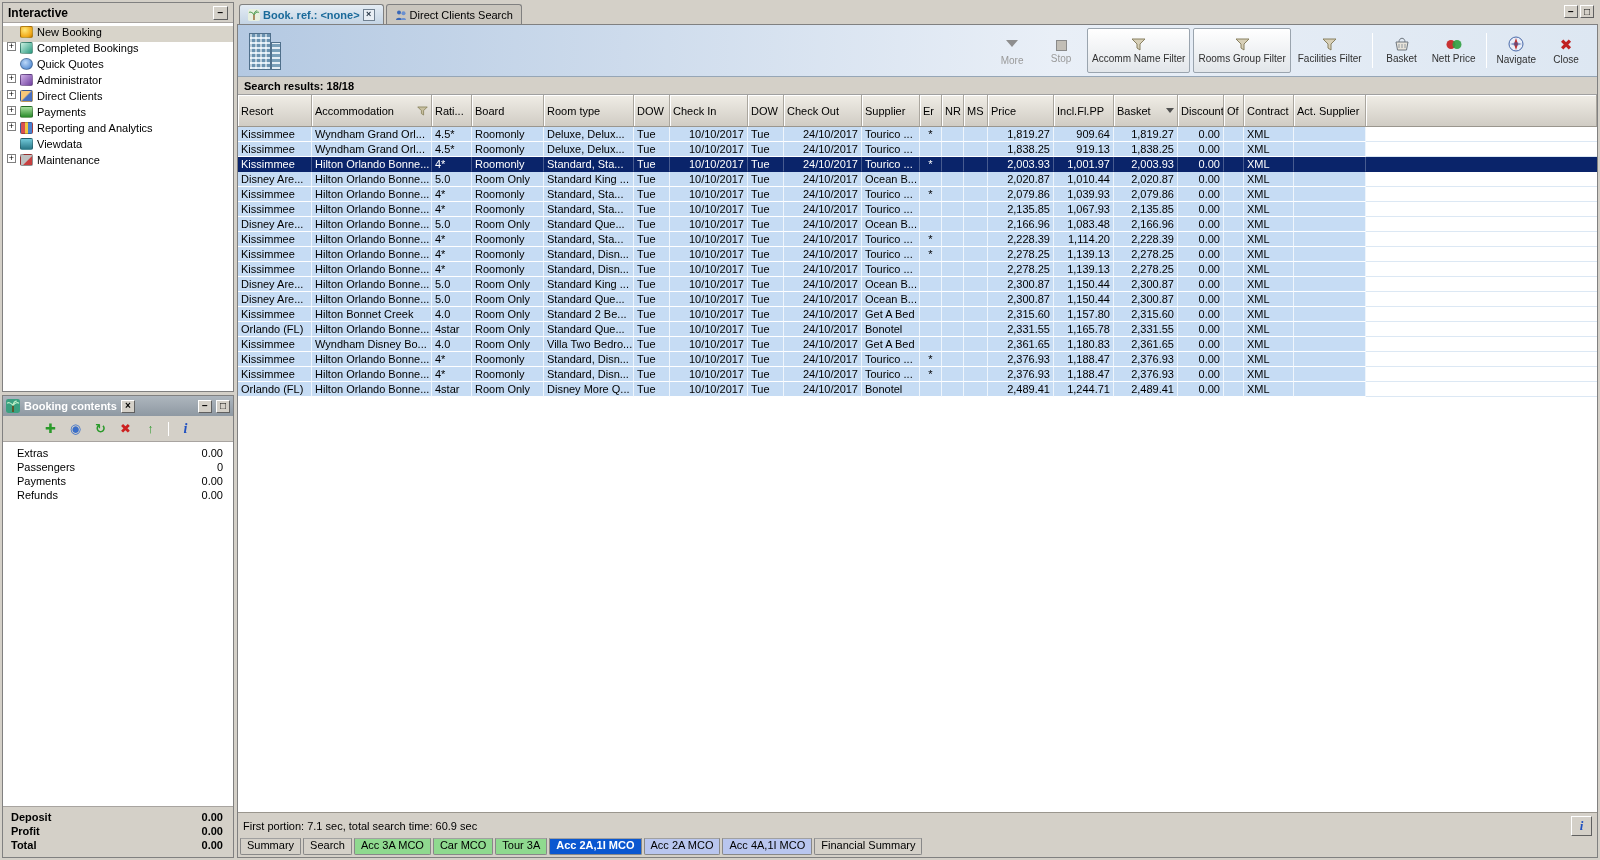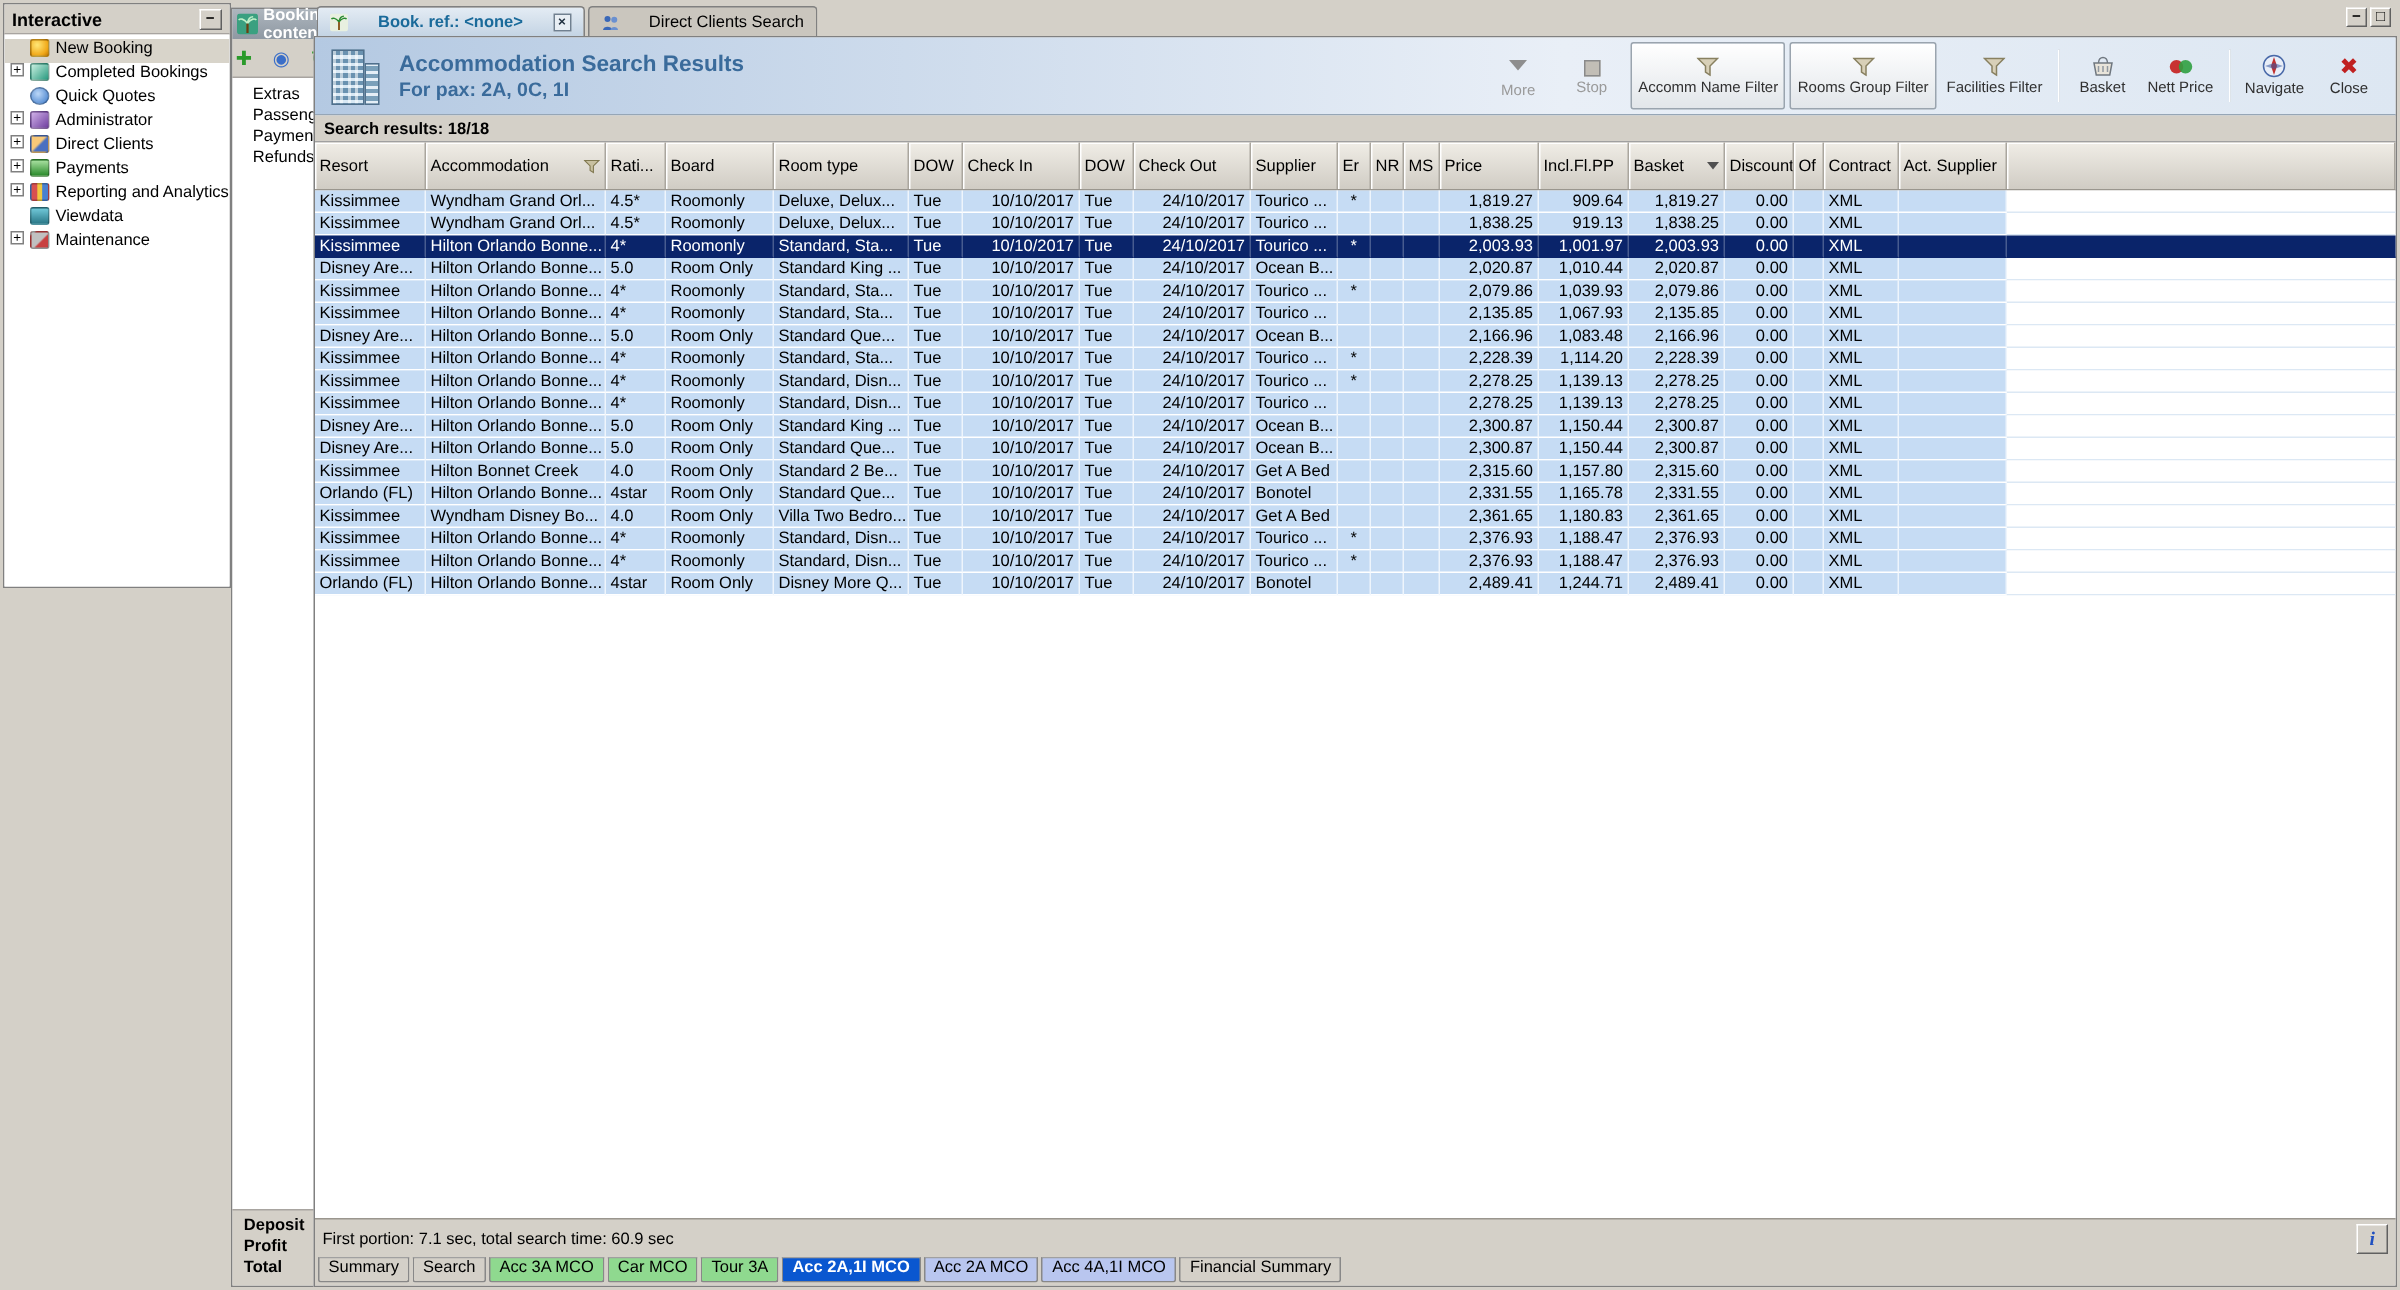"Interactive" .left-col { flex-direction: row -> column; width: 204px -> 232px }
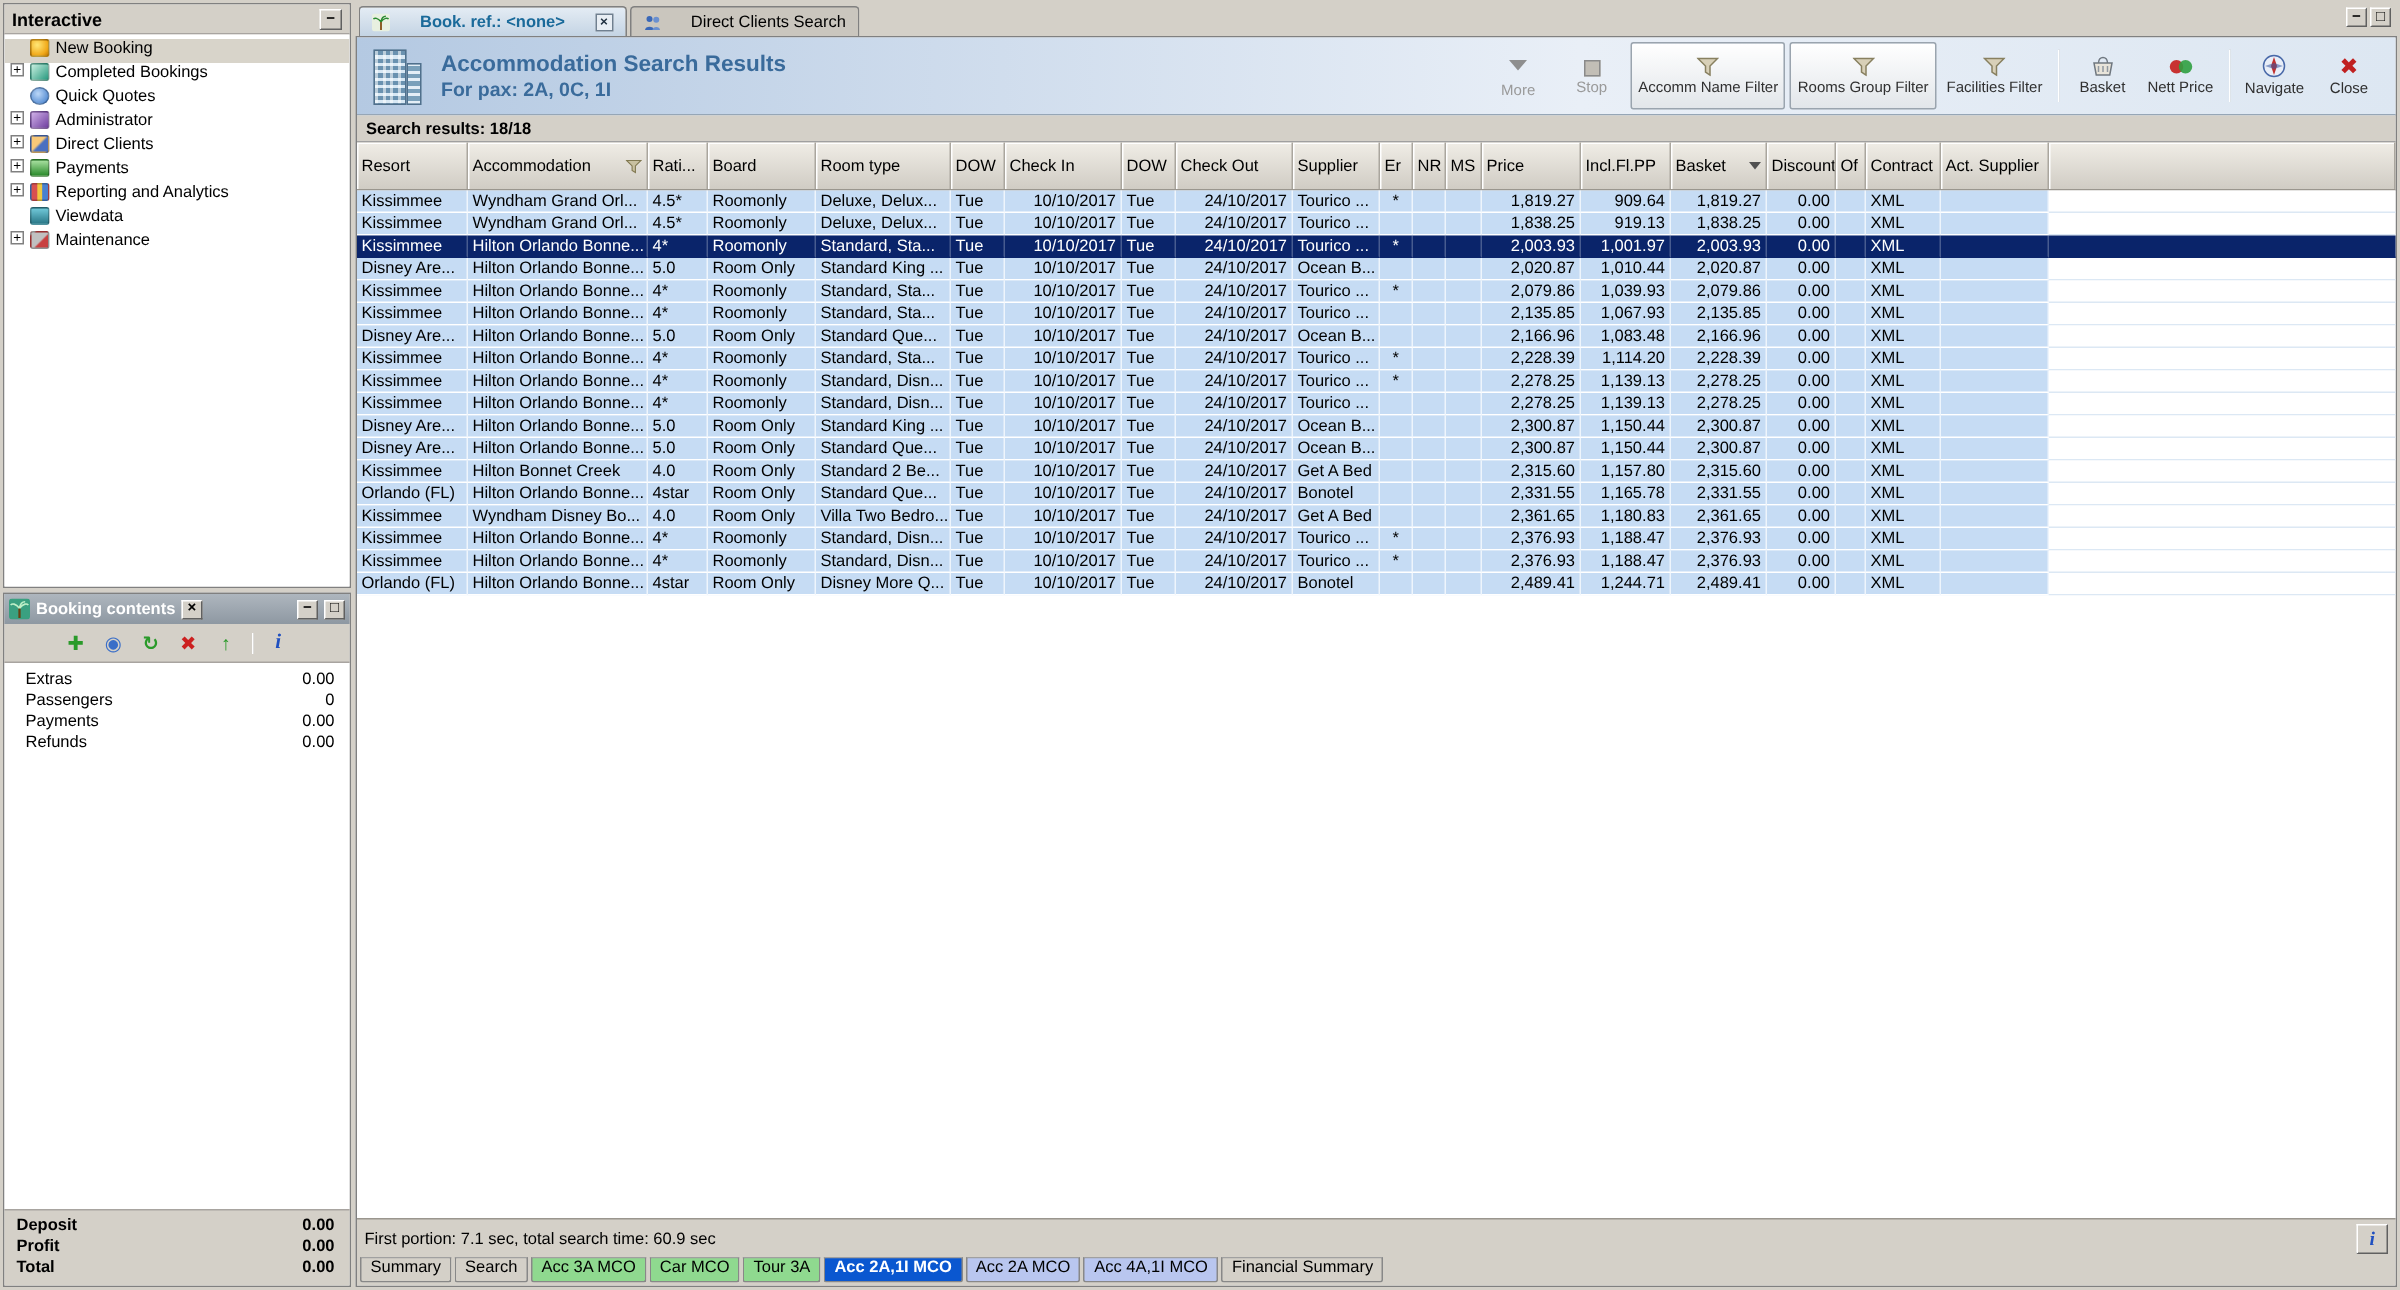"Book. ref.: <none>" .doc-tab { gap: 20px -> 3px }
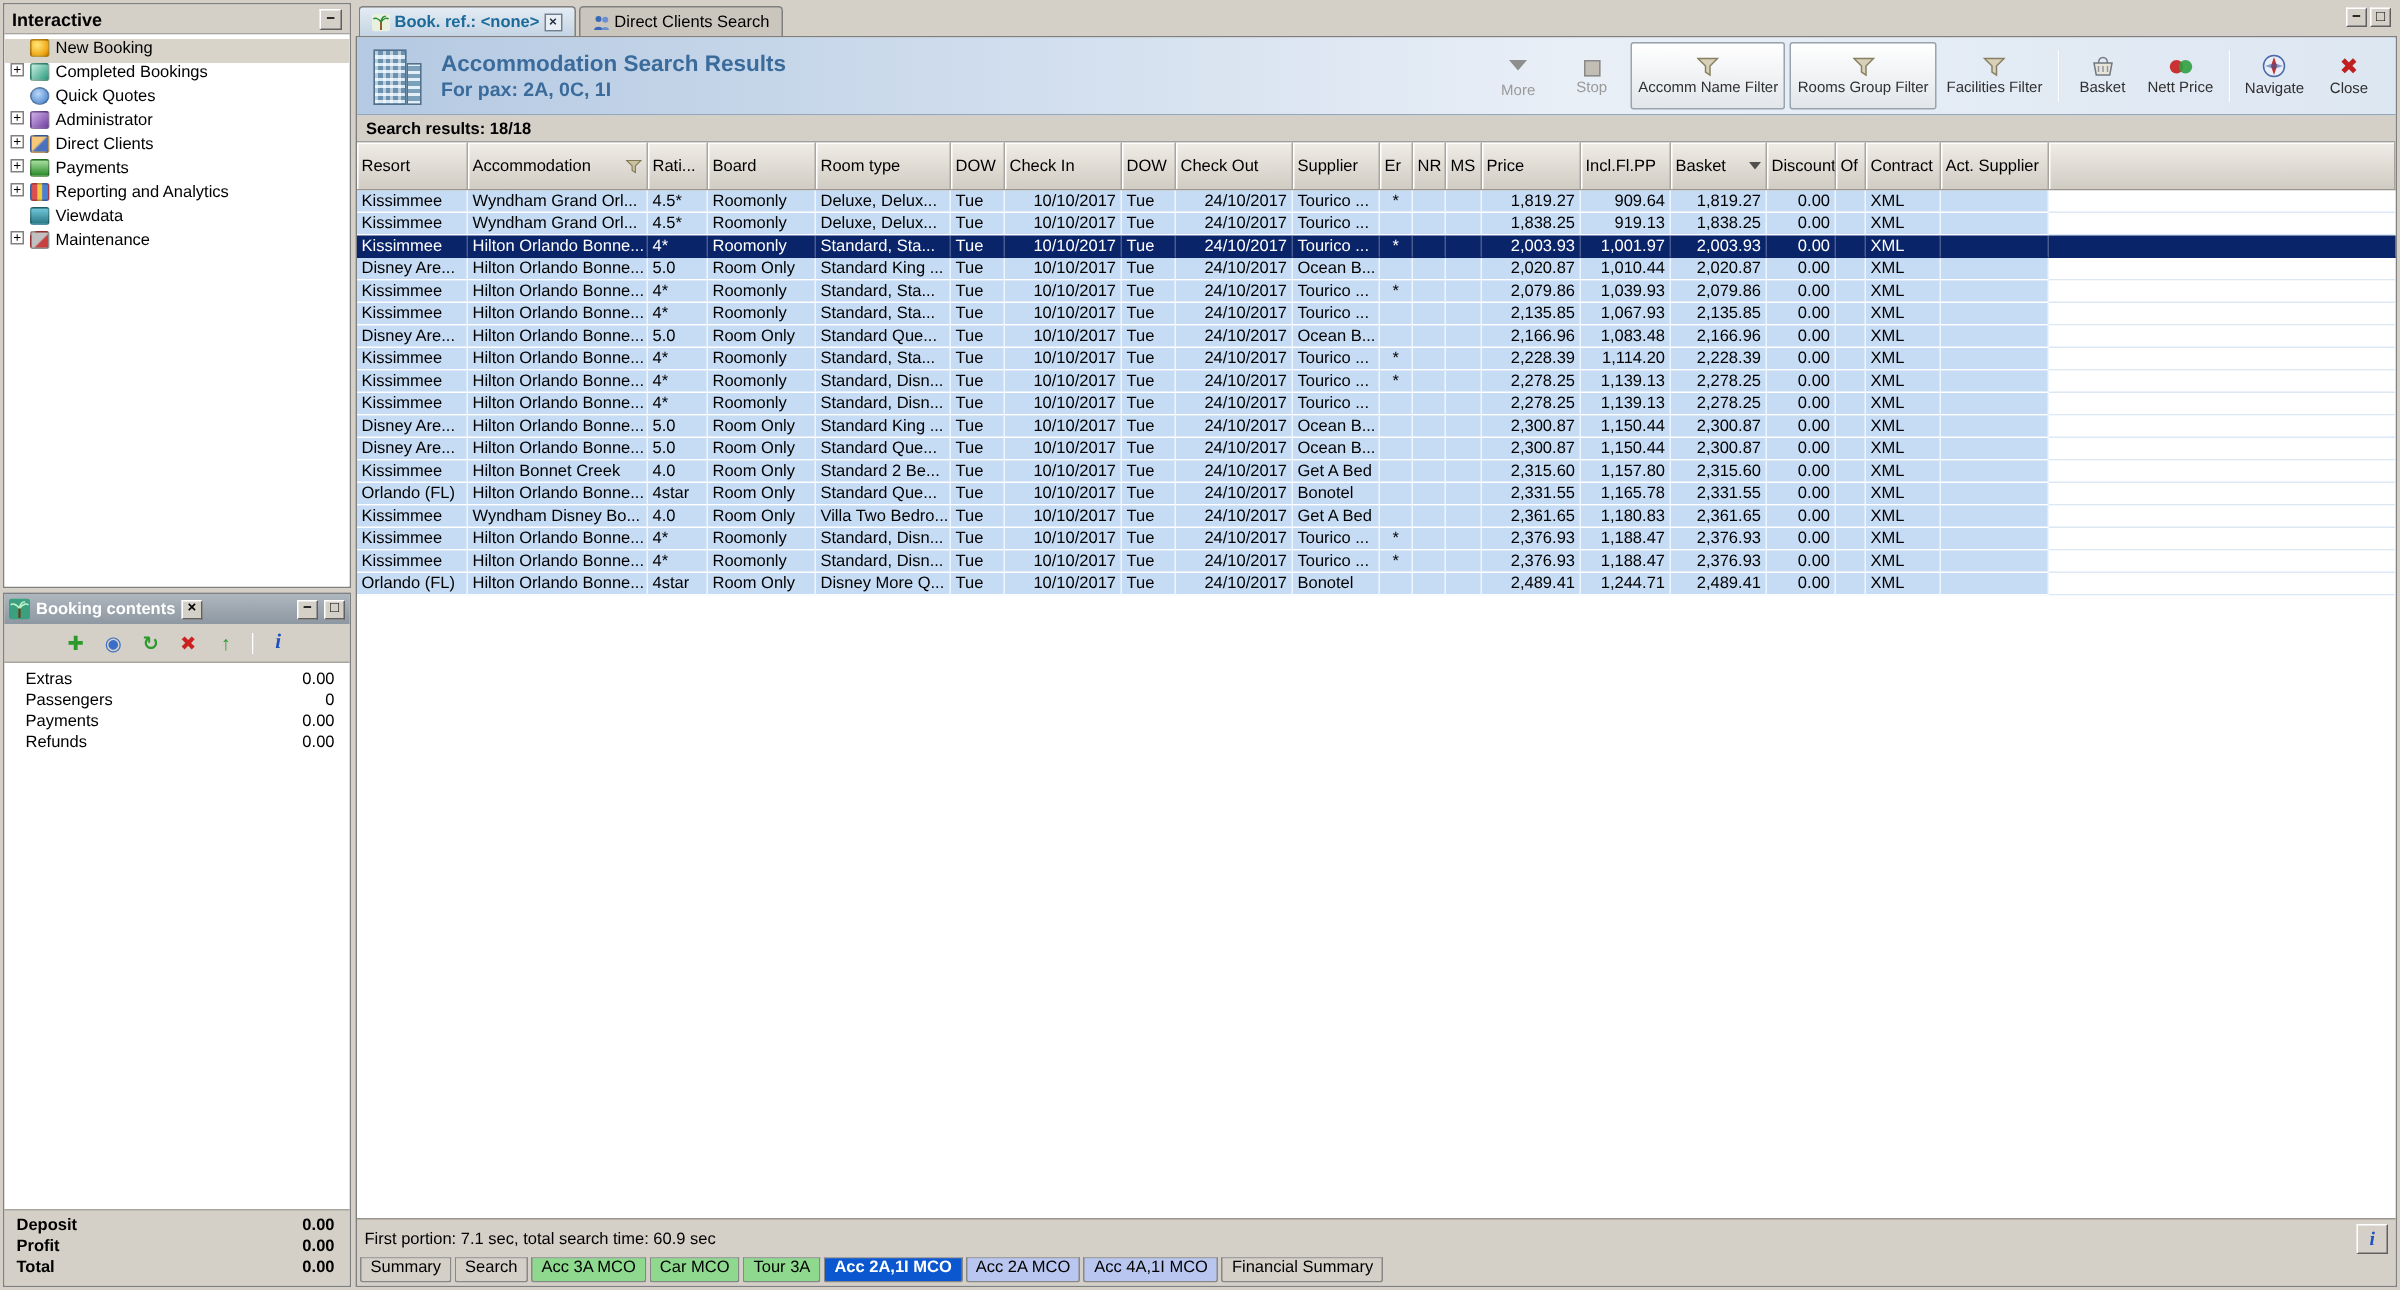"Accommodation Search Results" div { html: <div> <div>Accommodation Search Results</div> <div>For pax: 2A, 0C, 1I</div> </div> -> none }
